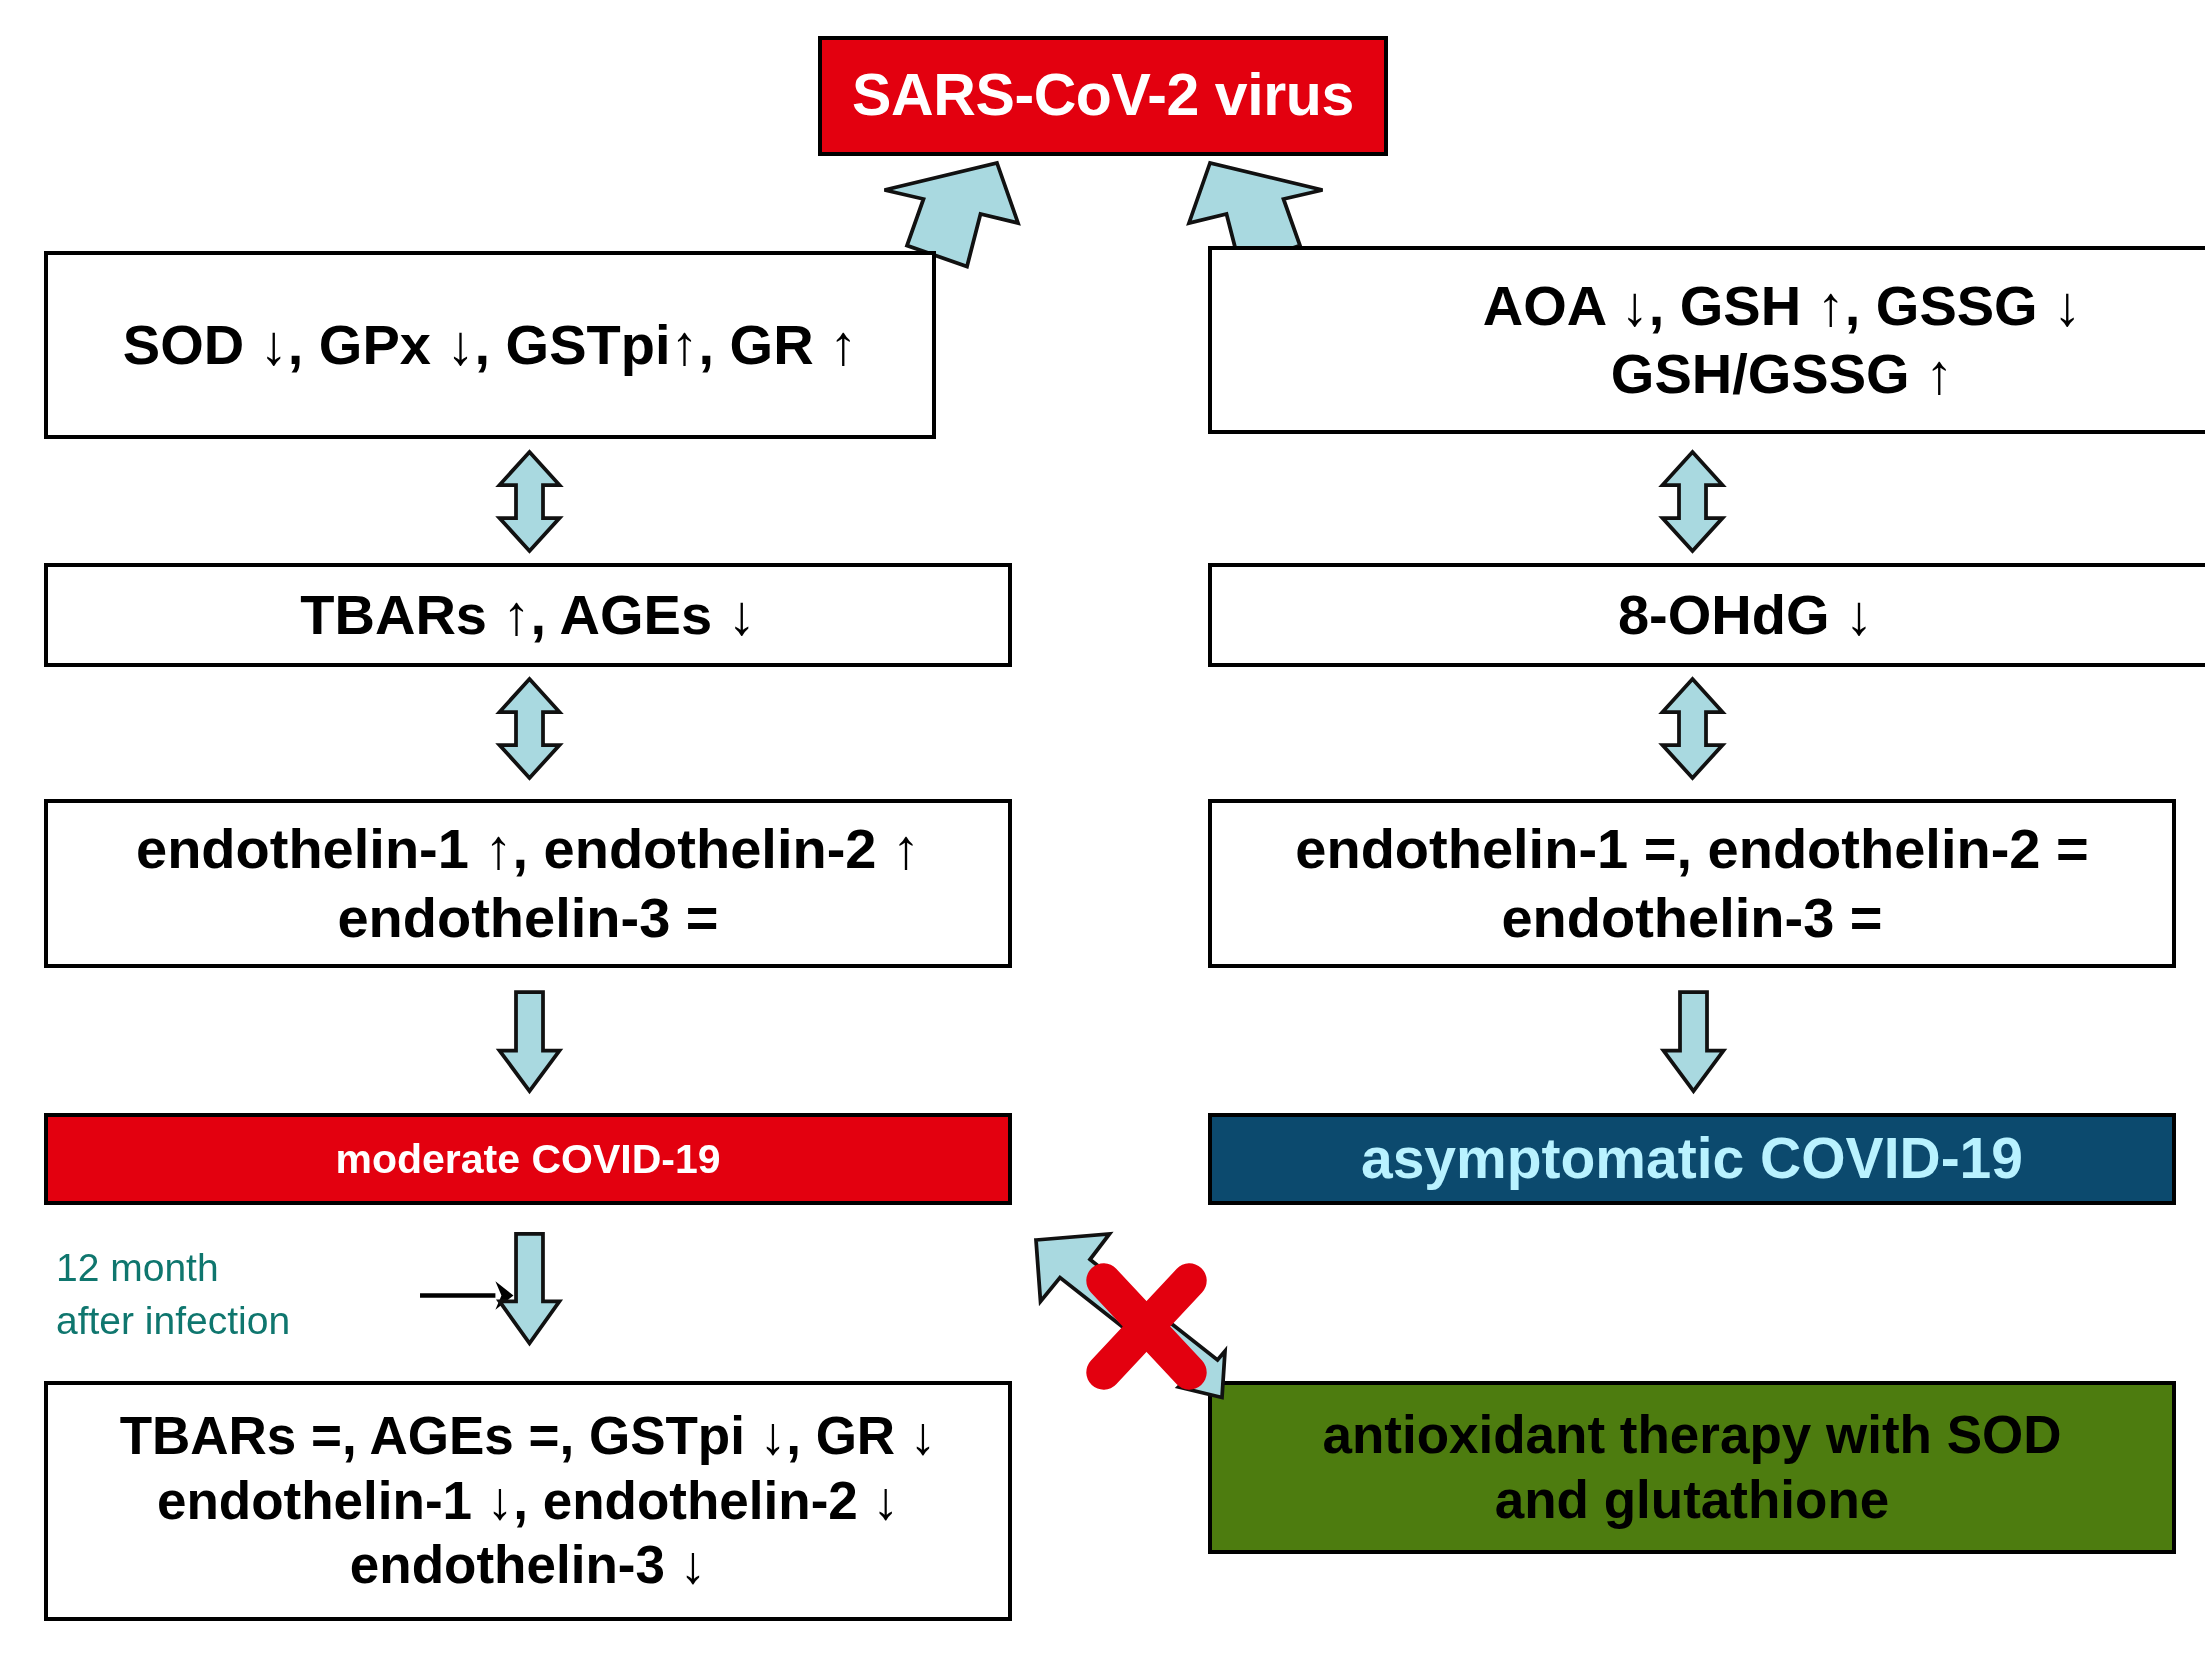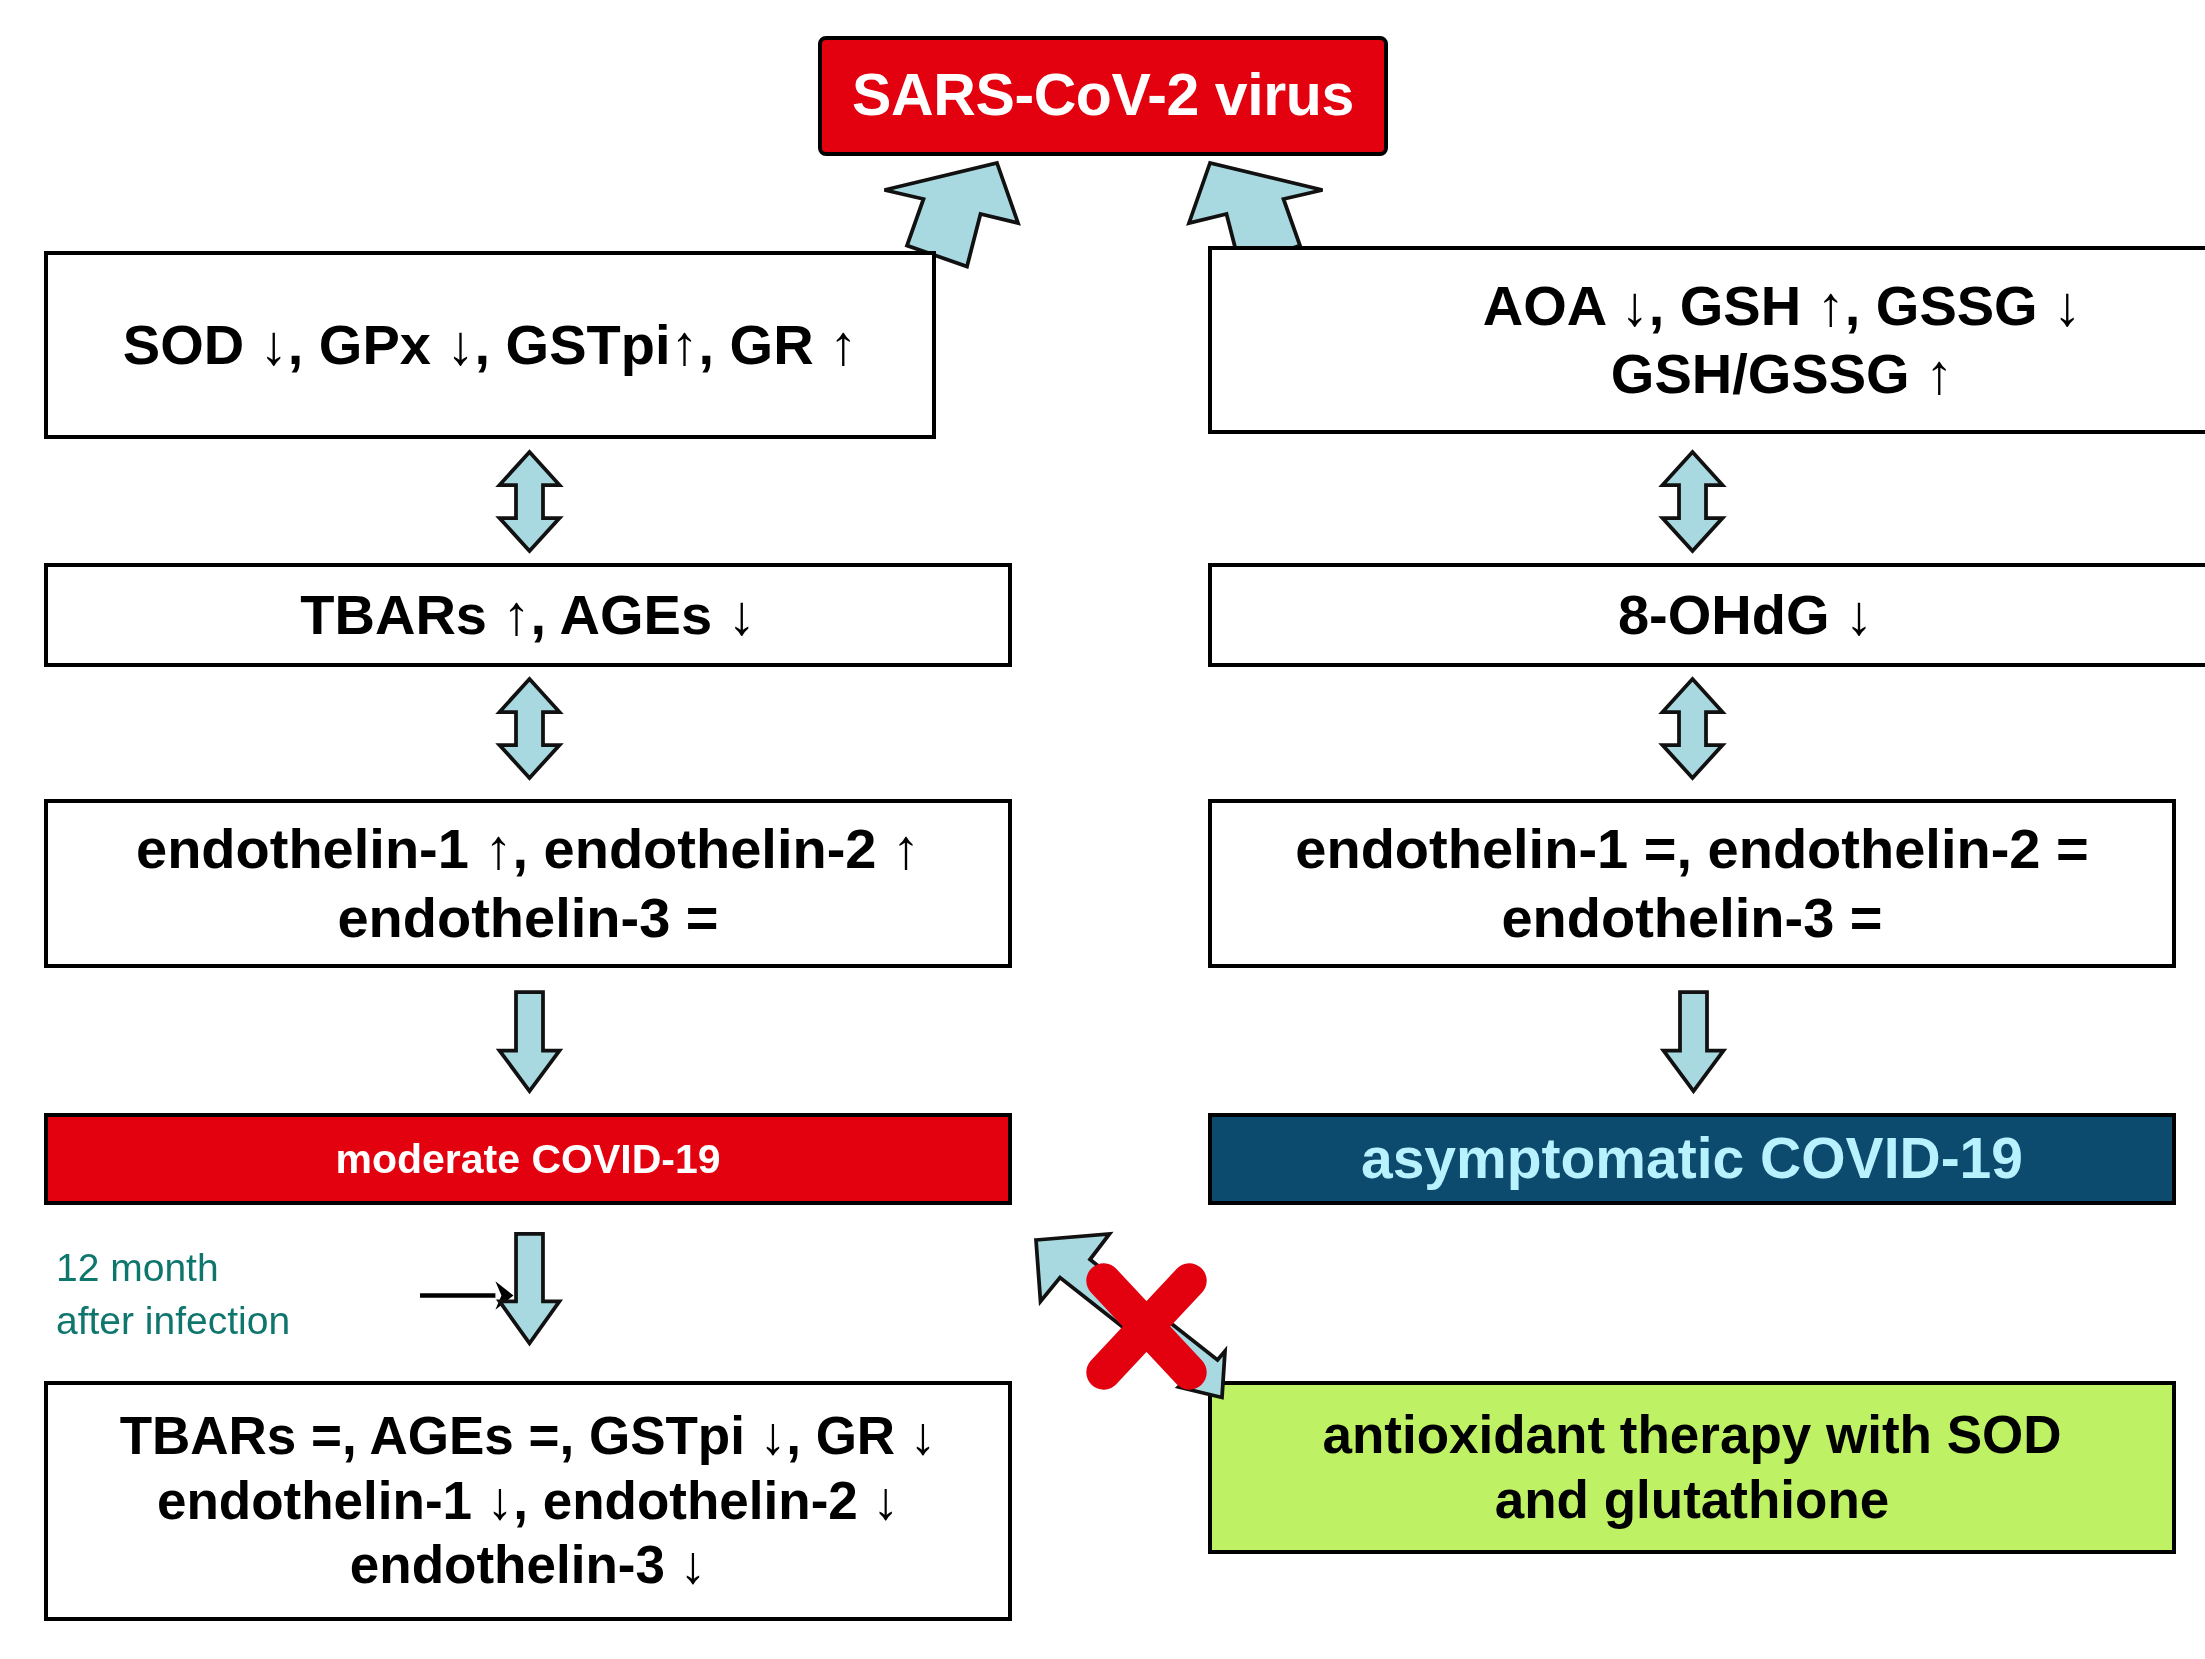"SARS-CoV-2 virus" div.box { border-radius: 8px -> none }
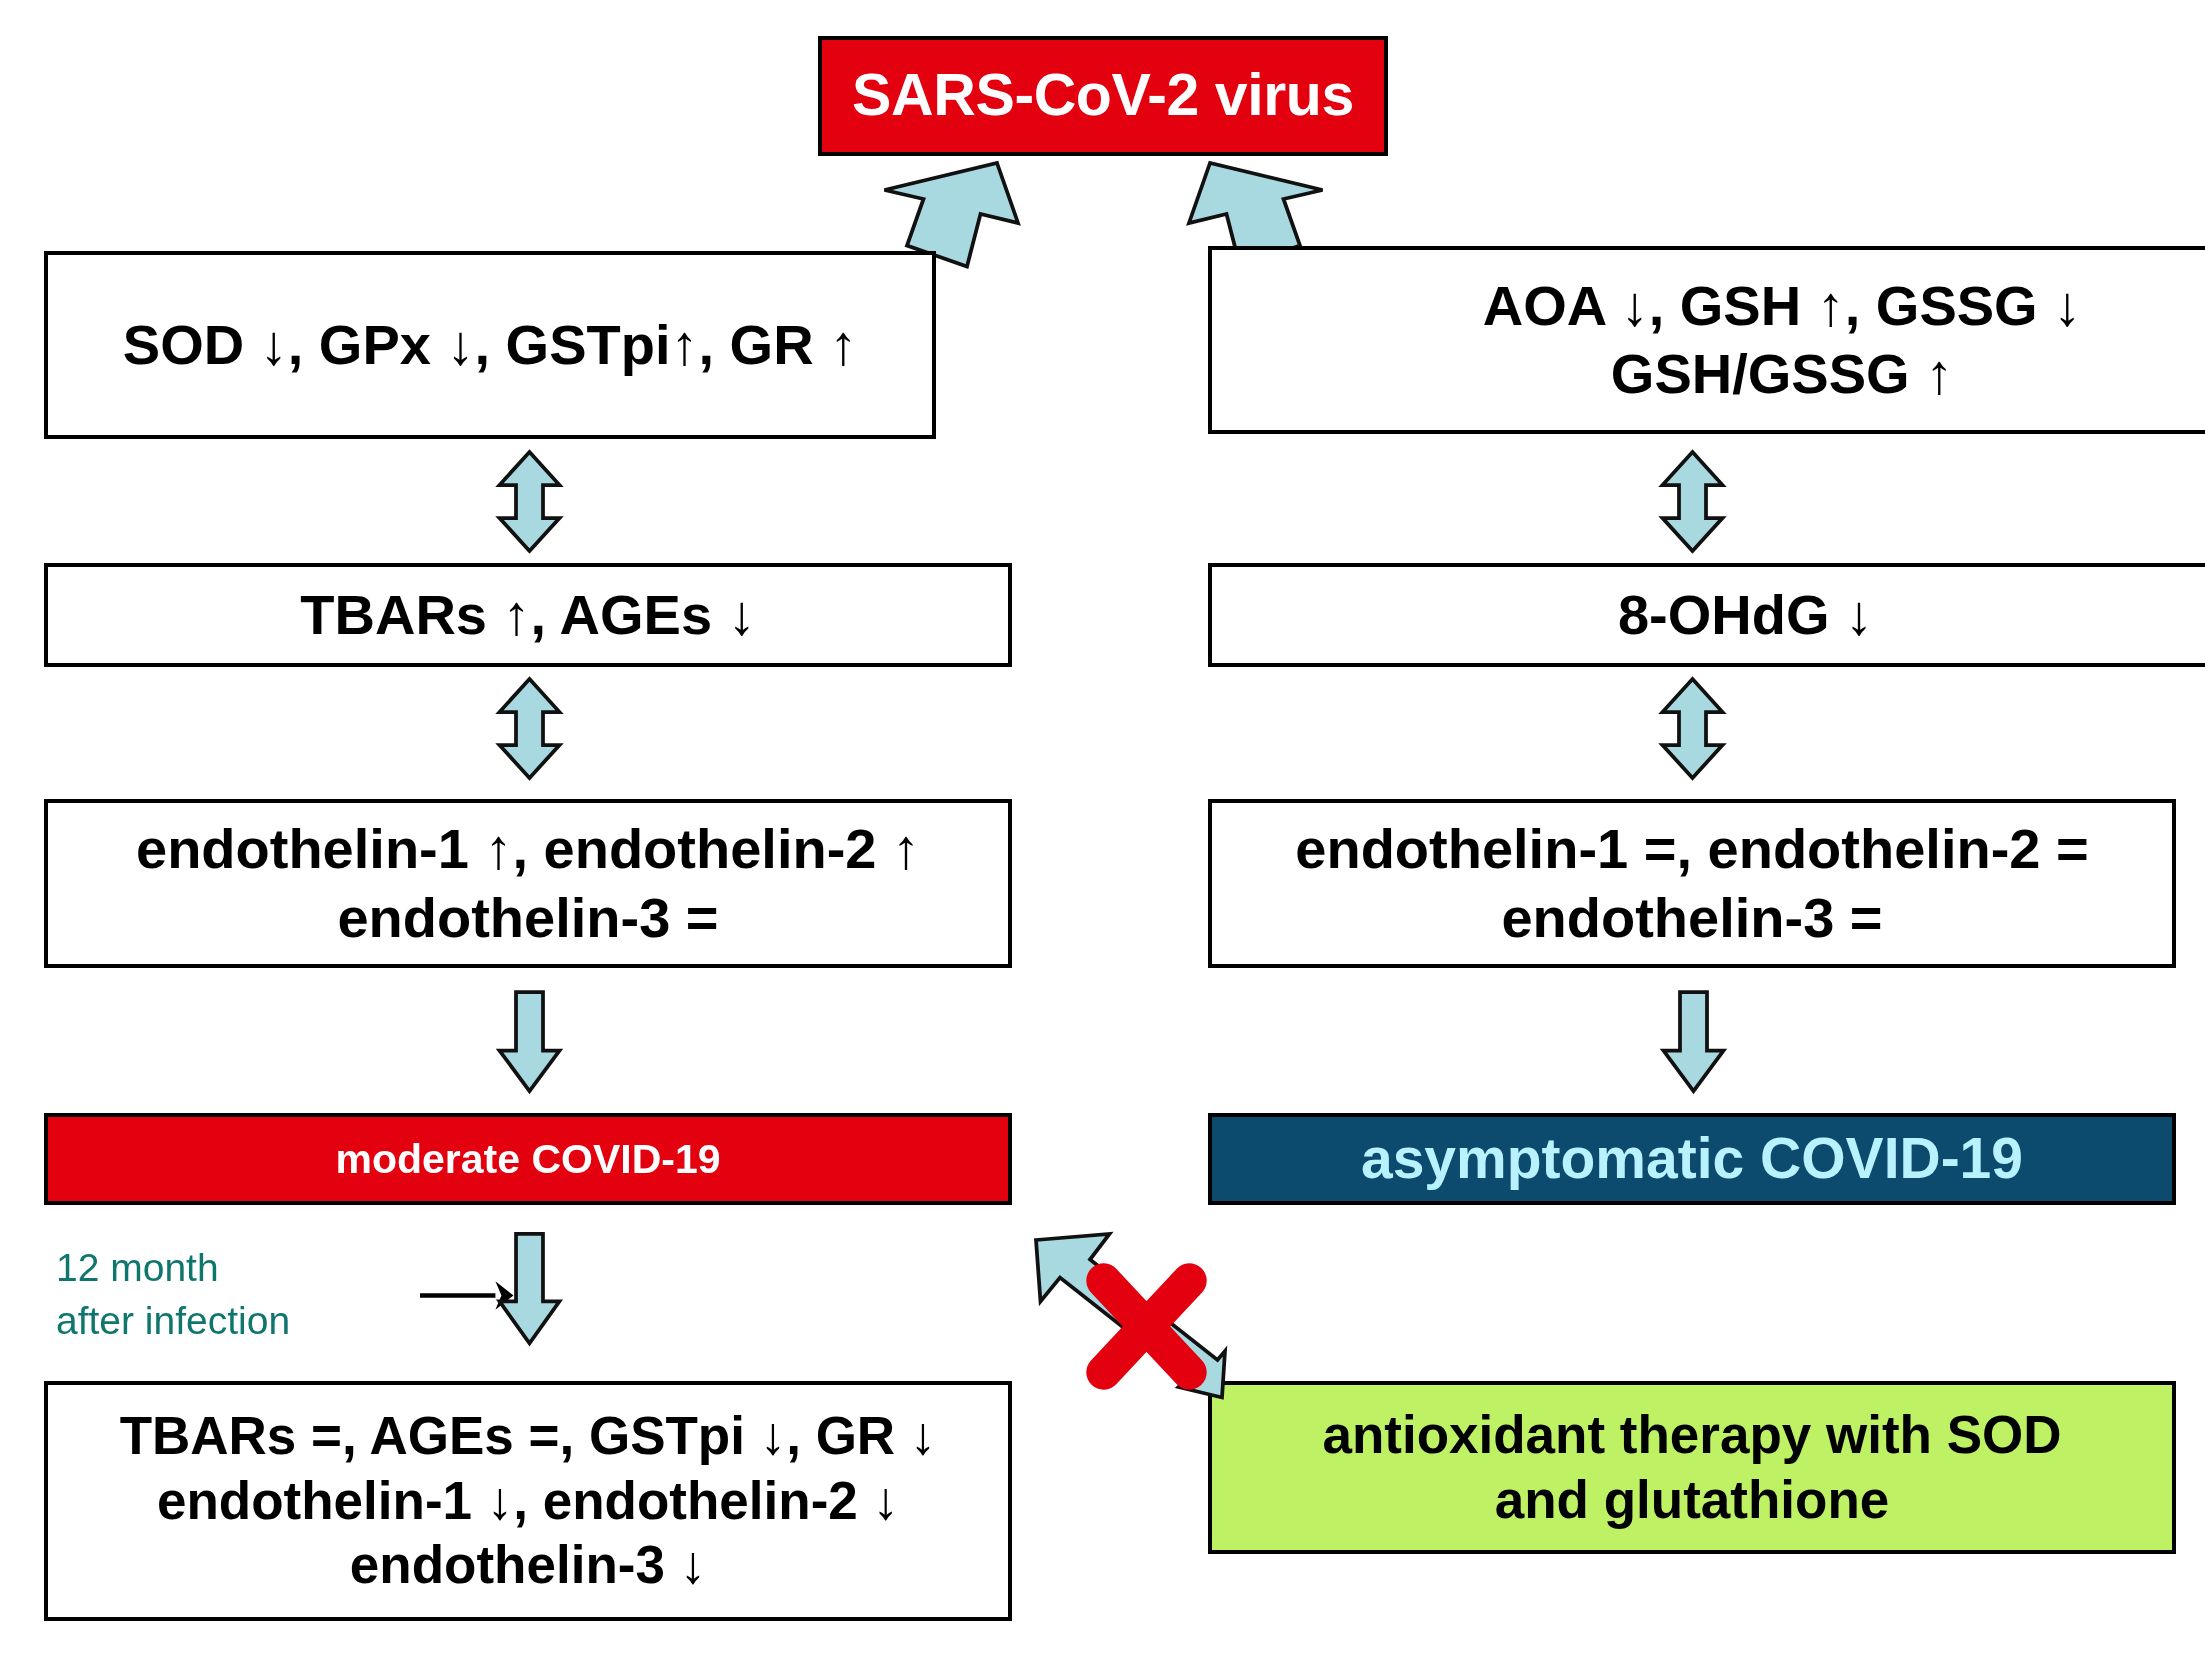"antioxidant therapy with SOD" .therapy-green { background: #bef264 -> #4d7c0f }
